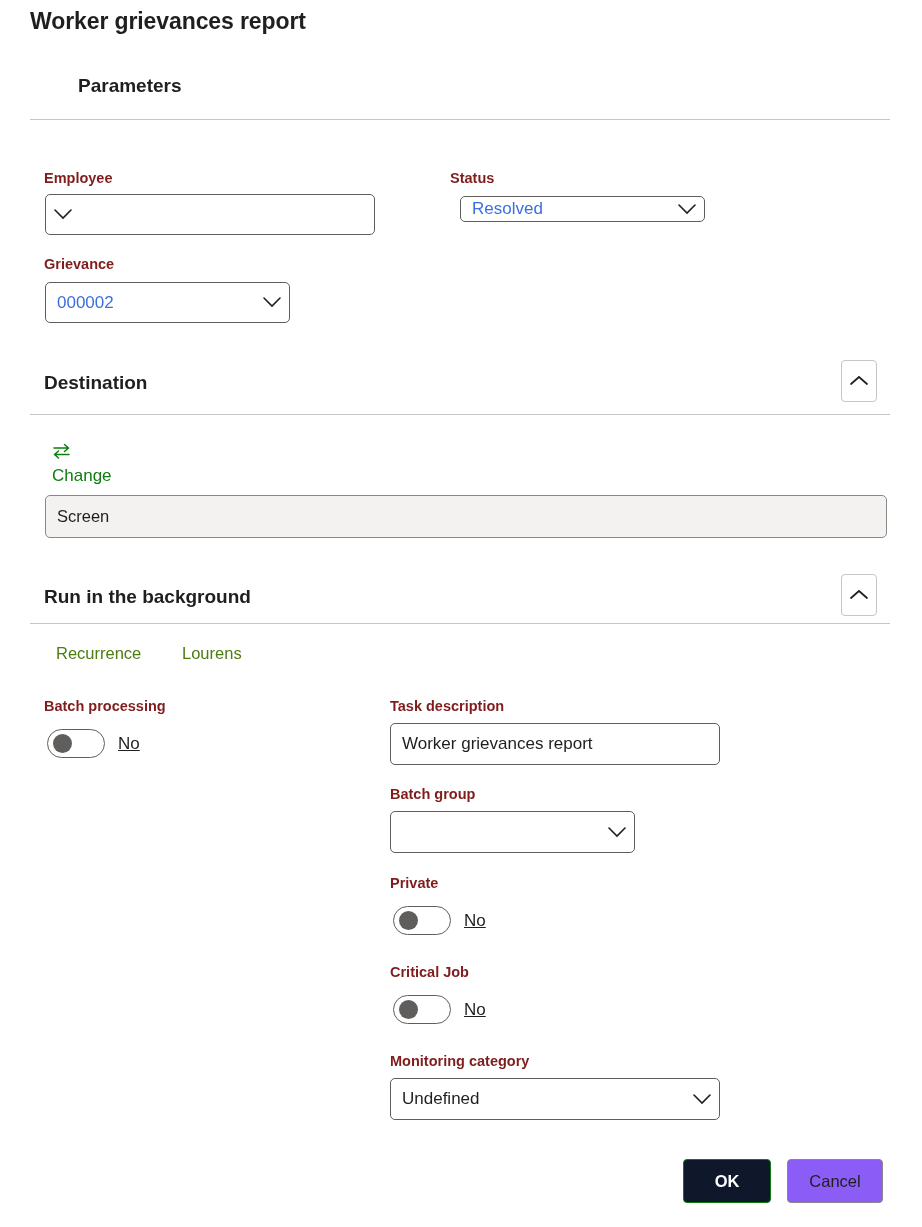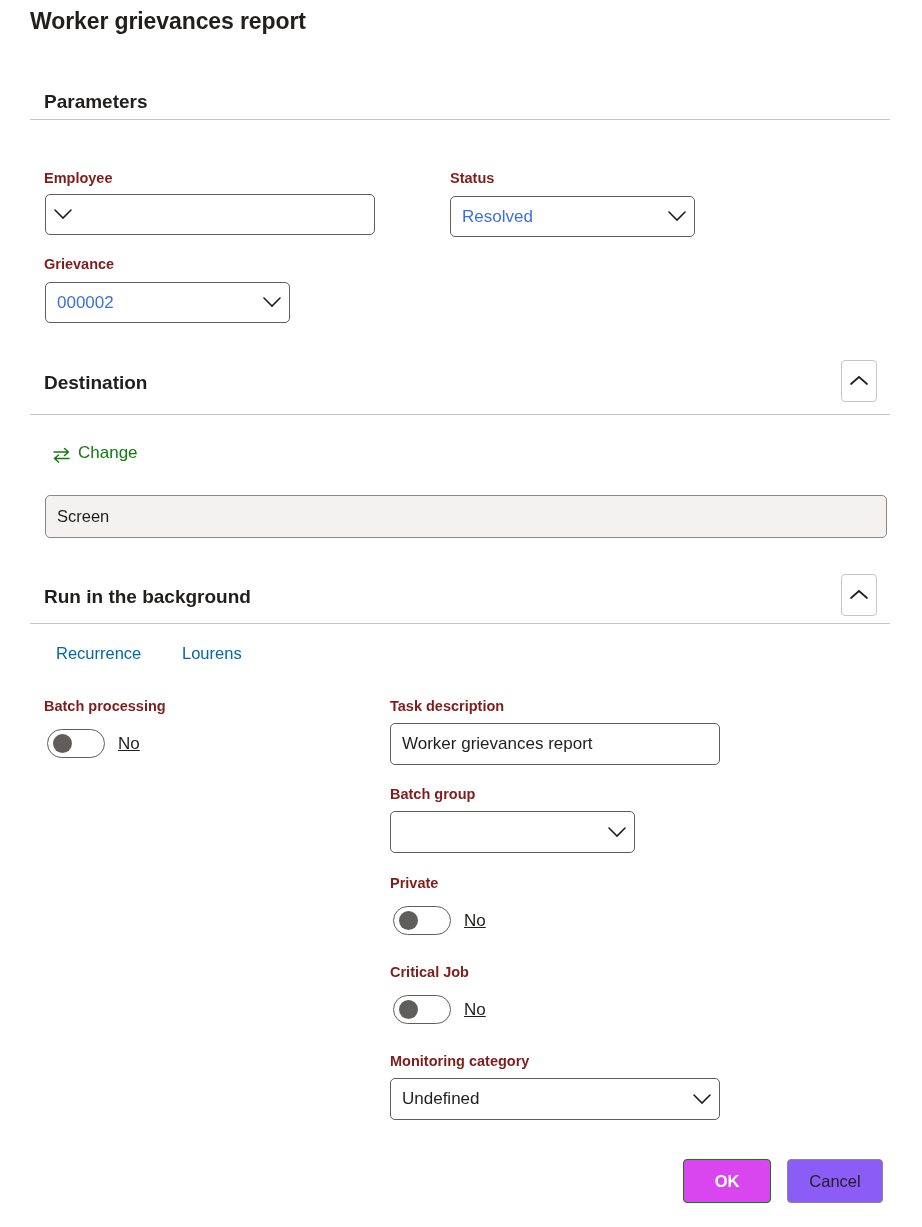"Parameters" #parameters-heading { margin-left: none -> 34px; top: 91px -> 75px }
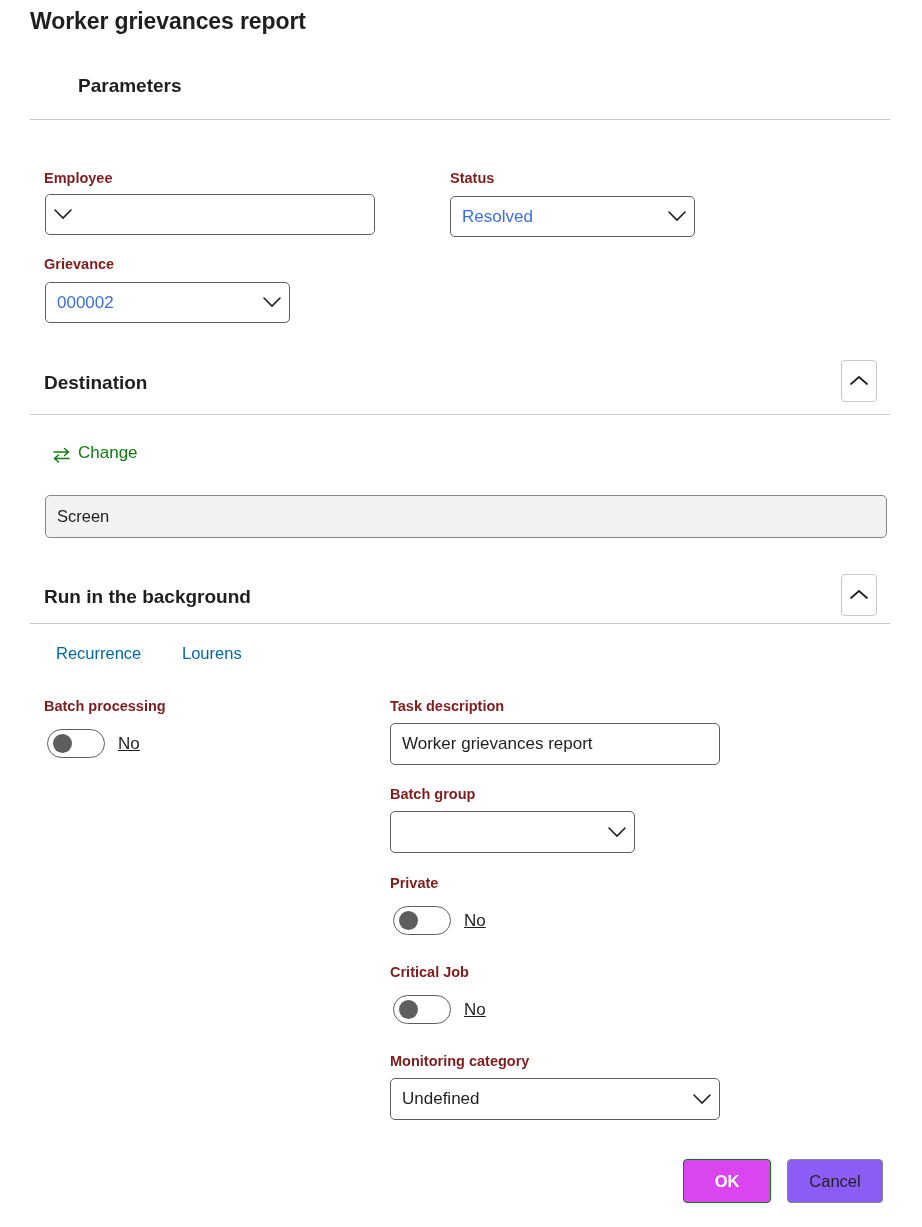"Resolved" div.ctrl-box { height: 41px -> 26px; left: 450px -> 460px }
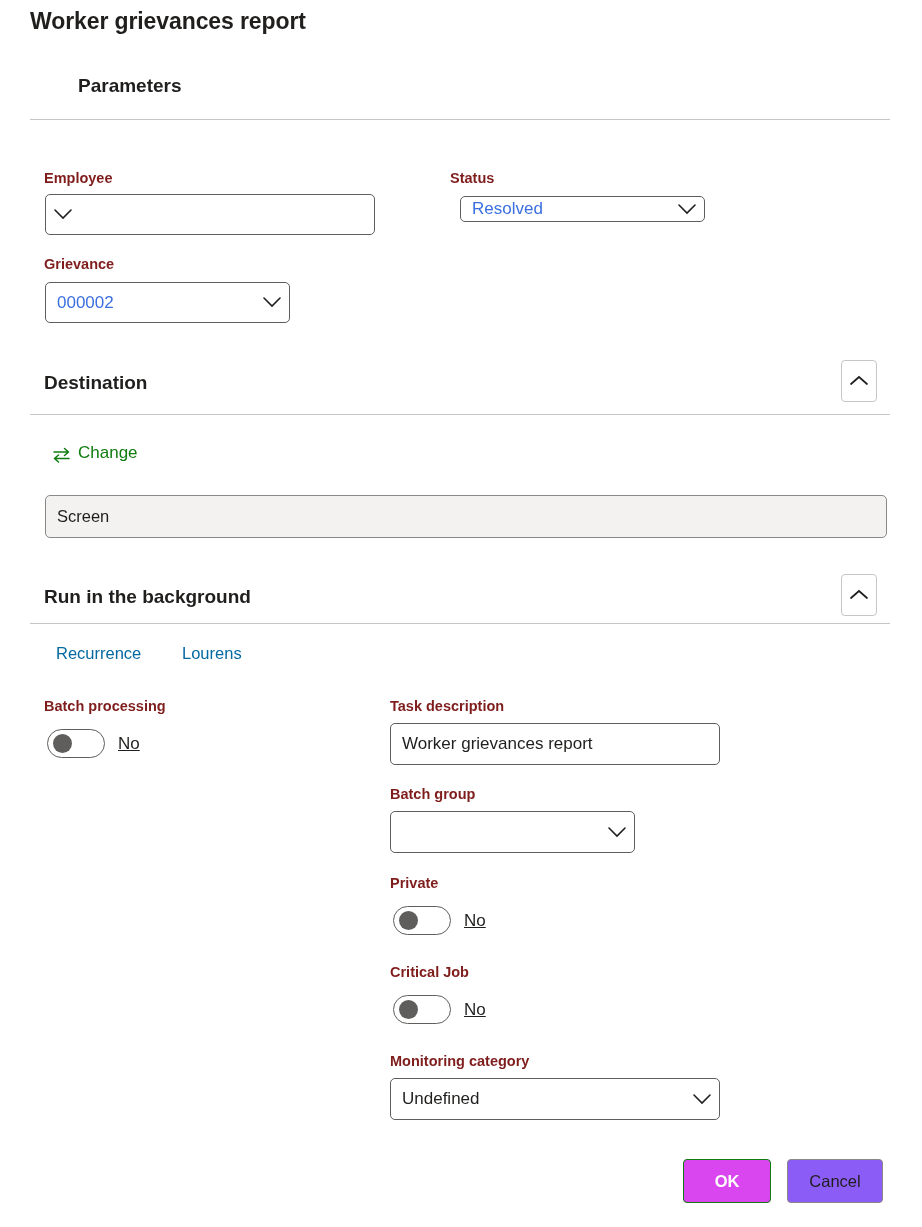"Change" #change-link { align-items: flex-end -> flex-start; flex-direction: none -> column }
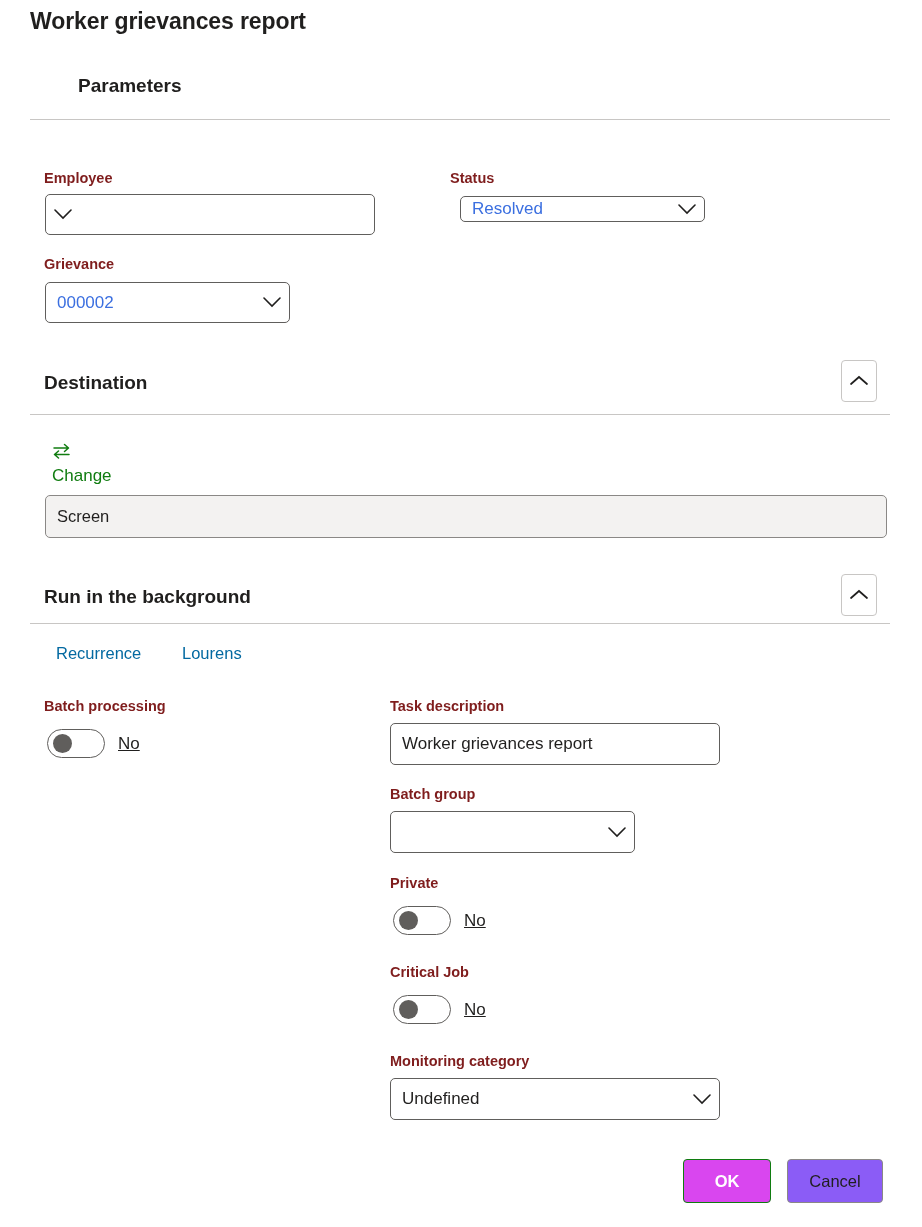"Recurrence" .bg-tab { color: #0369a1 -> #4d7c0f }
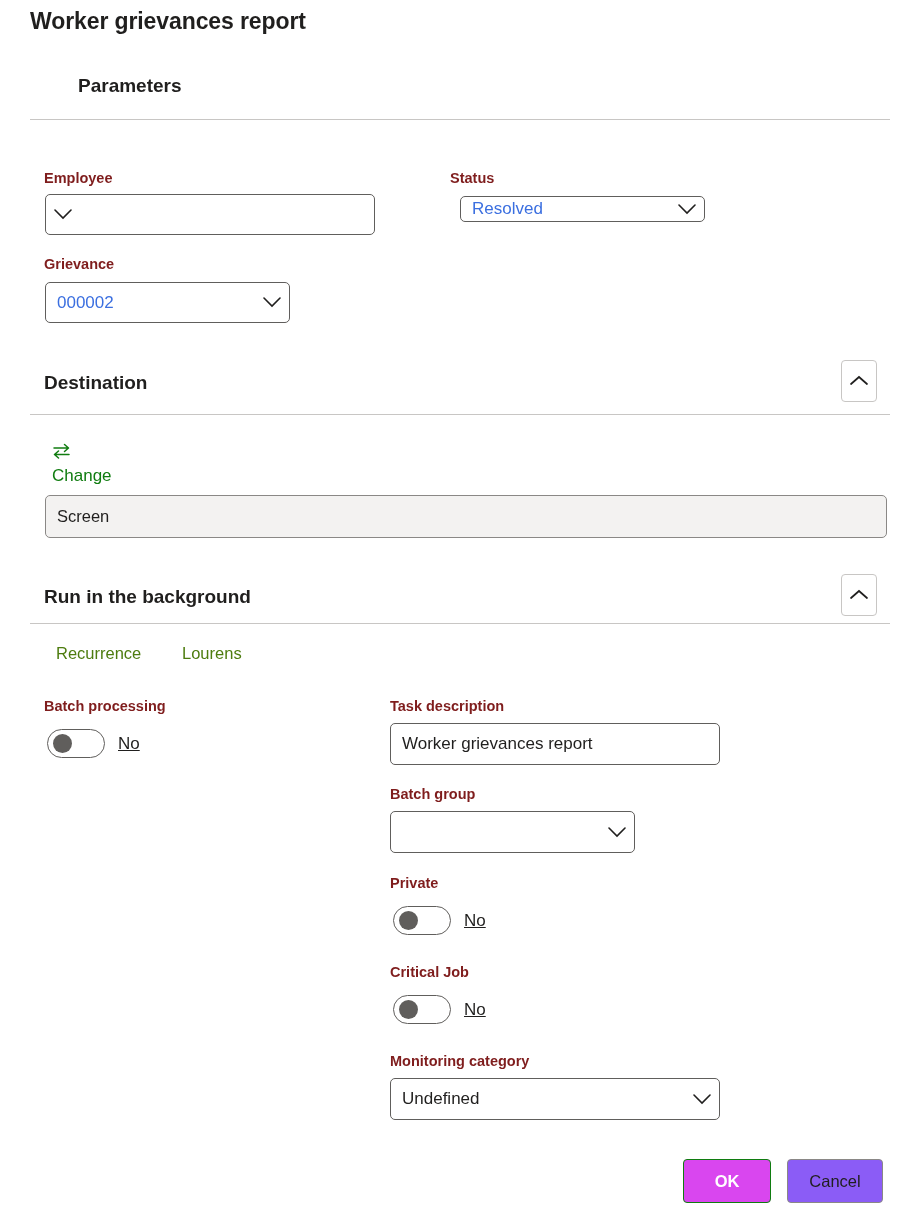"OK" #ok-button { background: #d946ef -> #0f172a }
